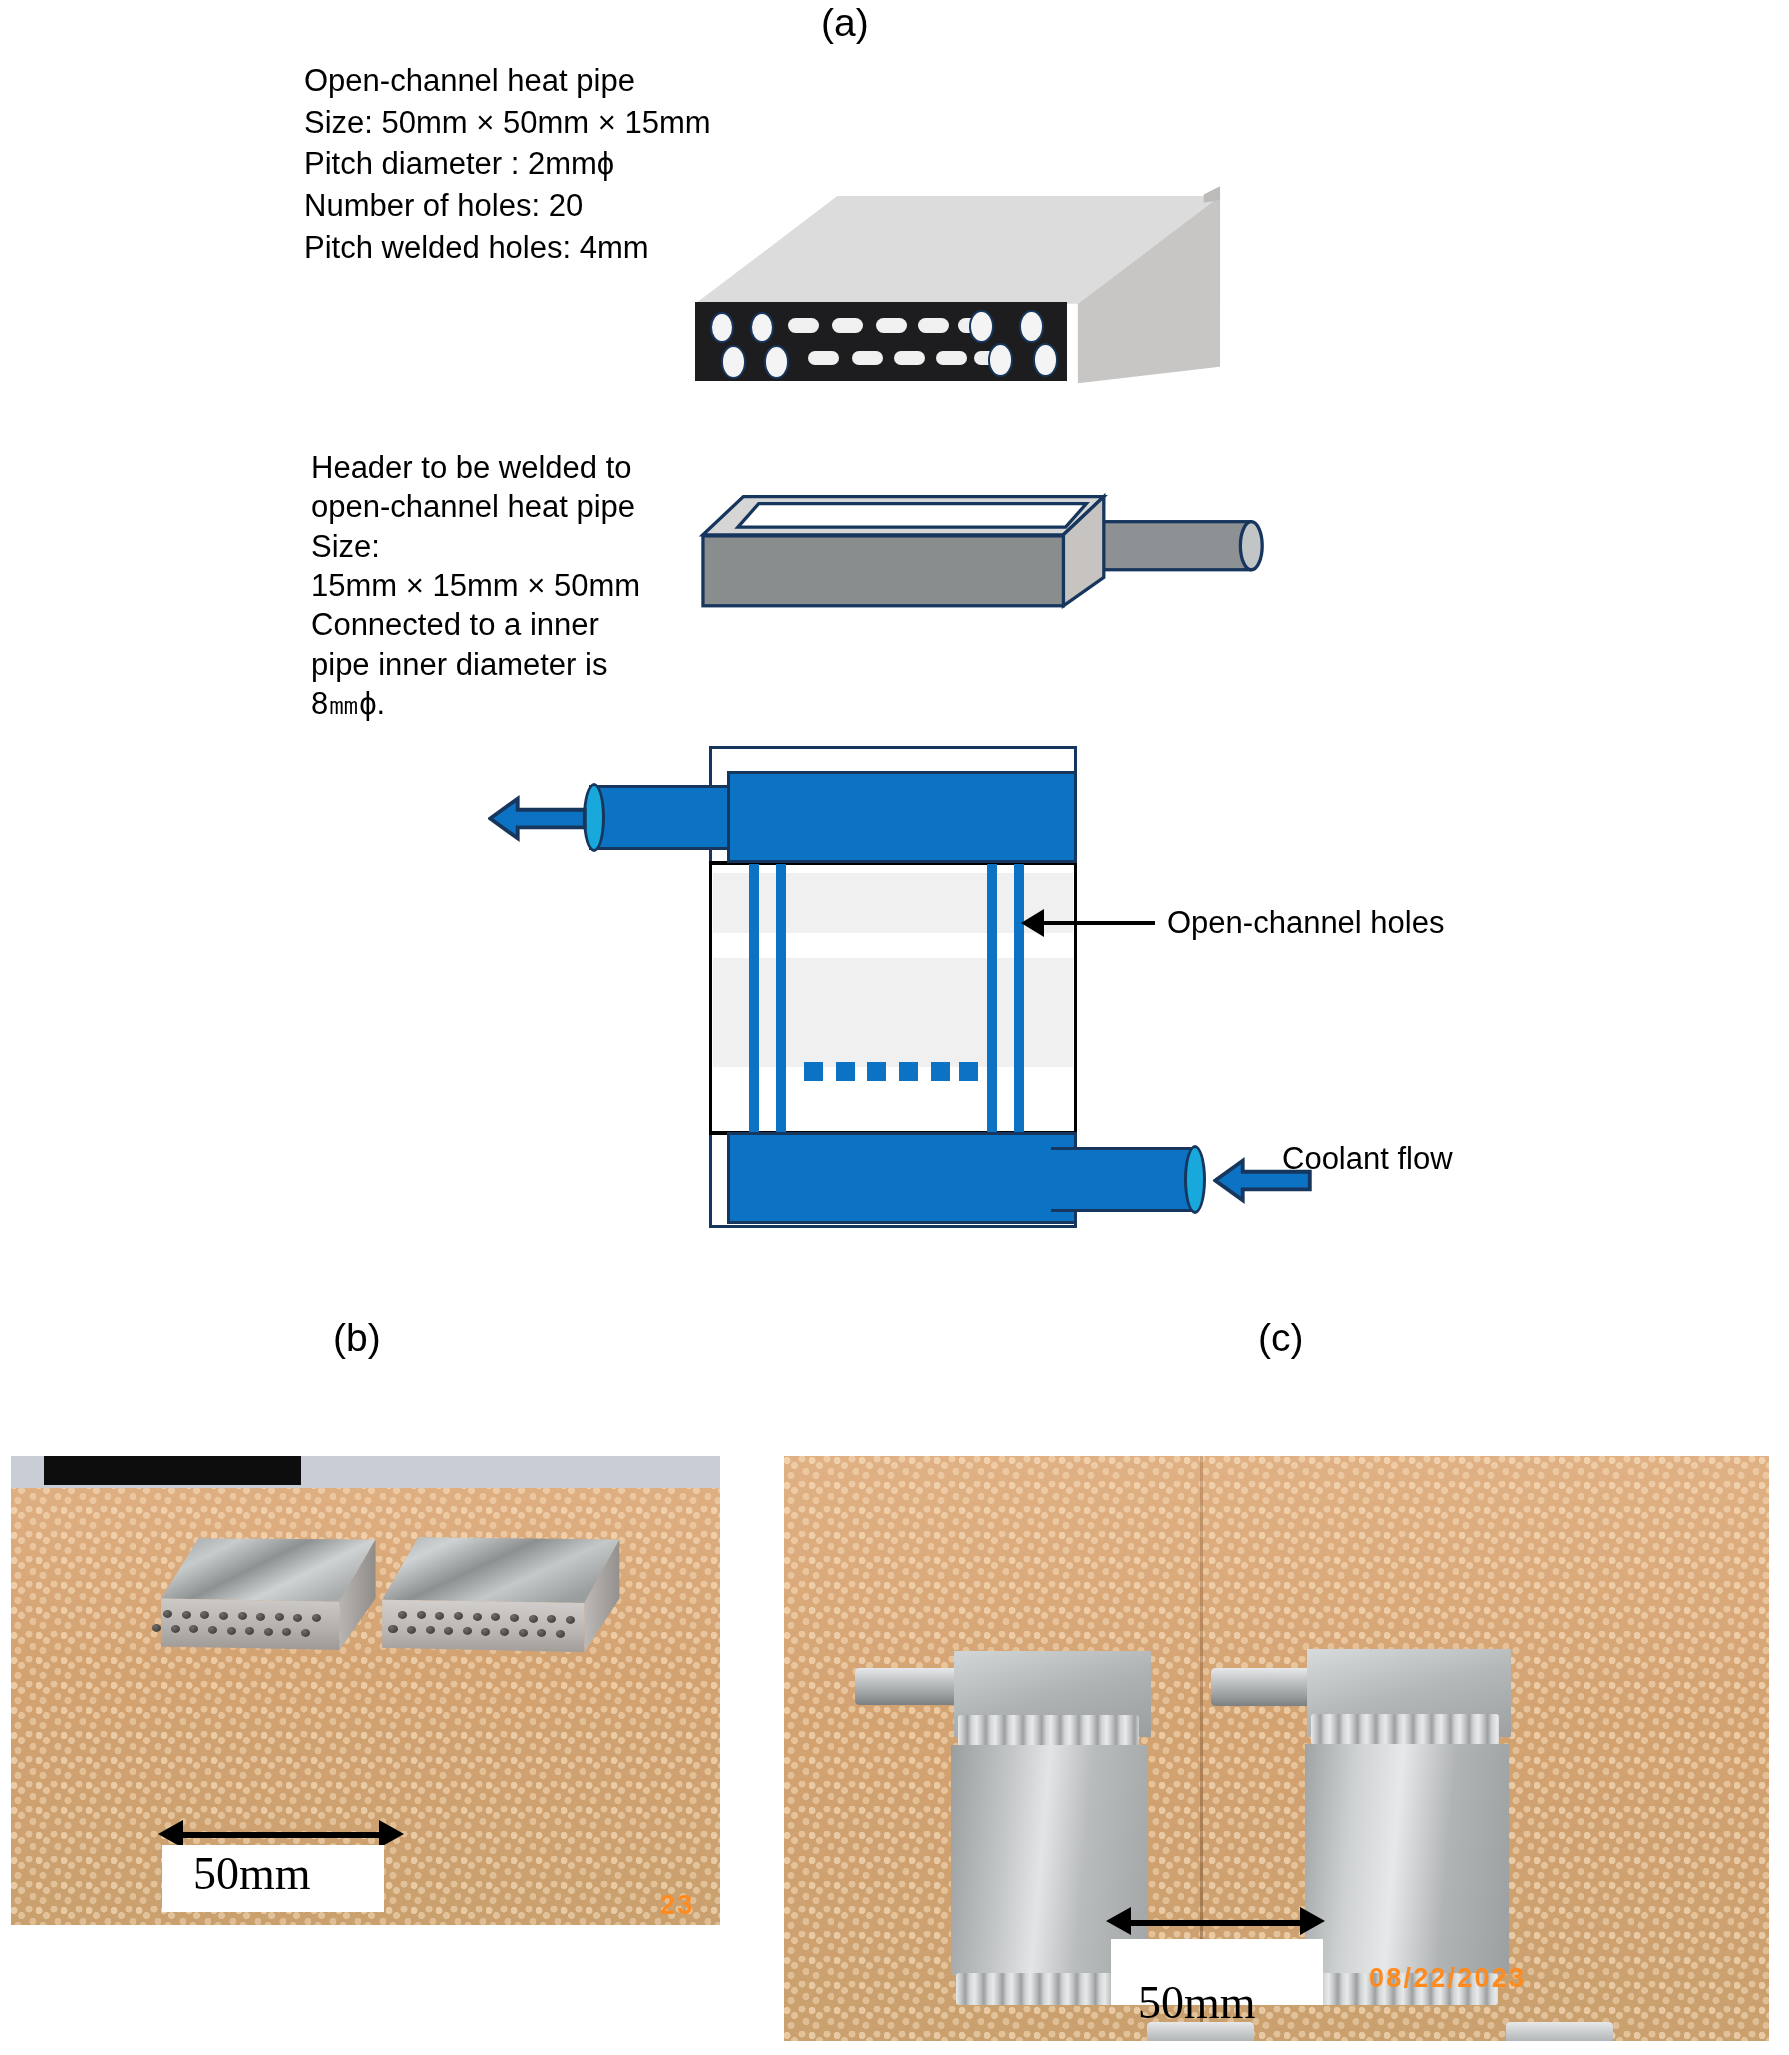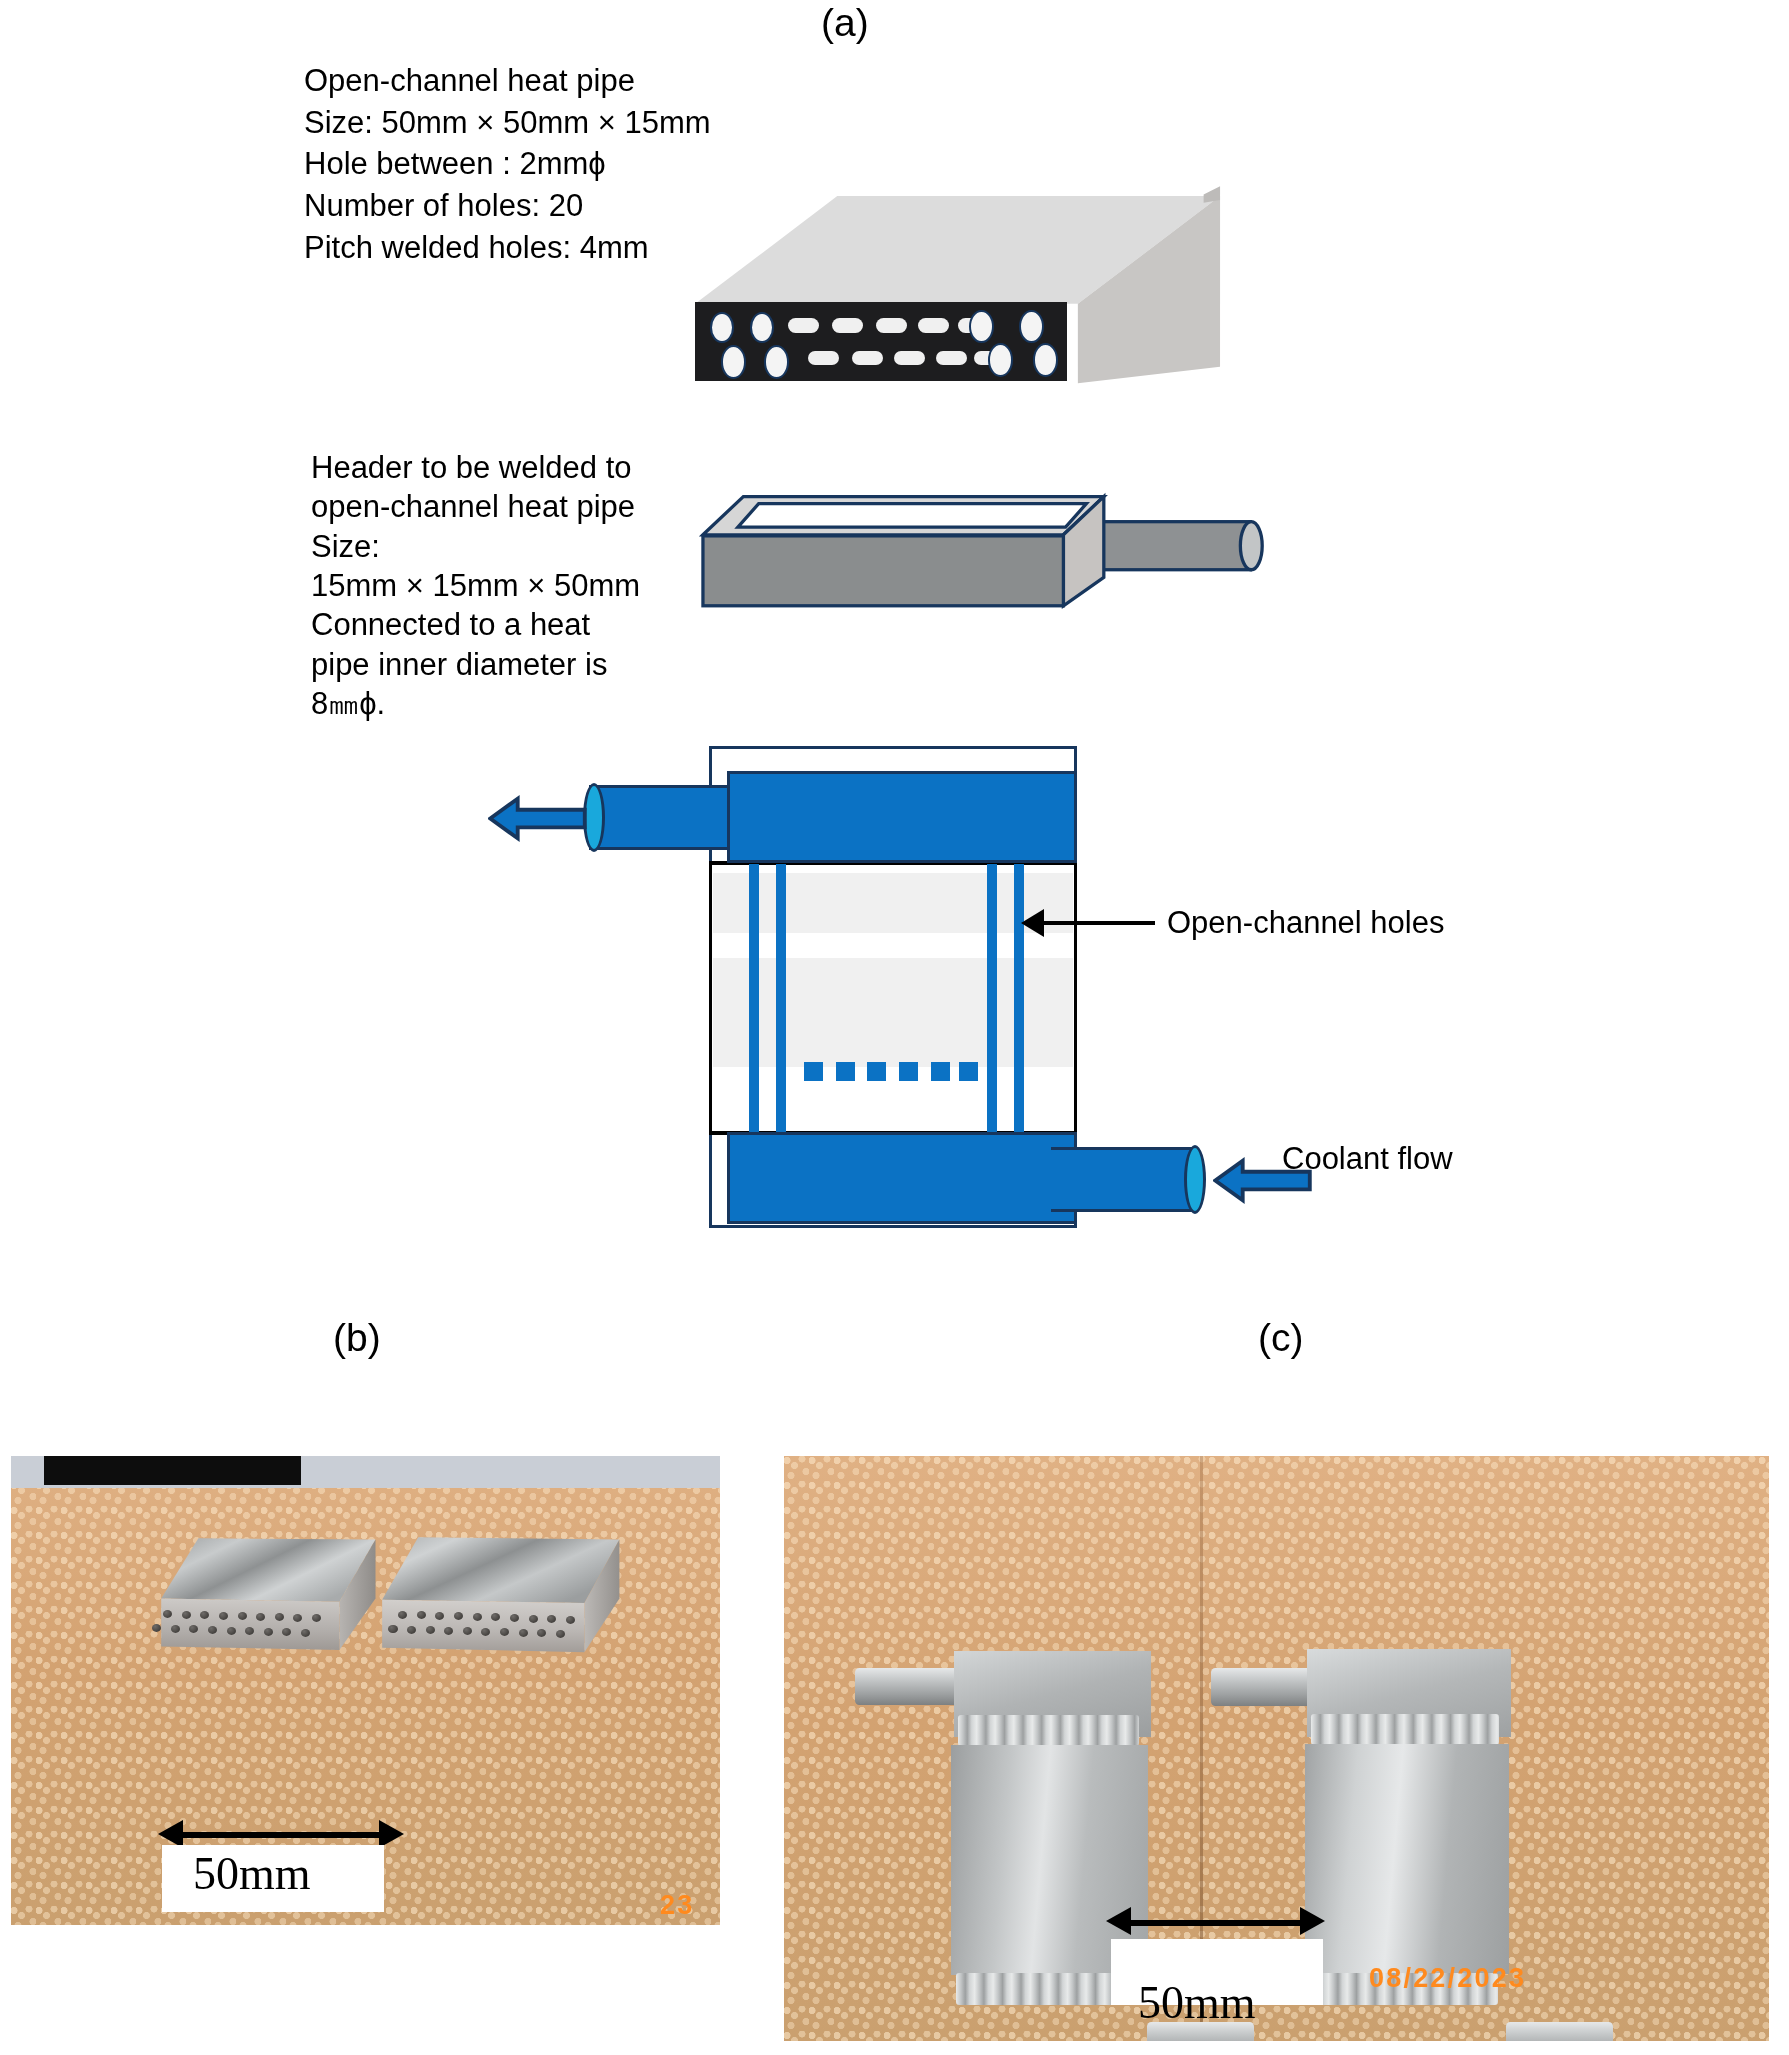"Hole between : 2mmϕ" div.abs { text: Hole between -> Pitch diameter }
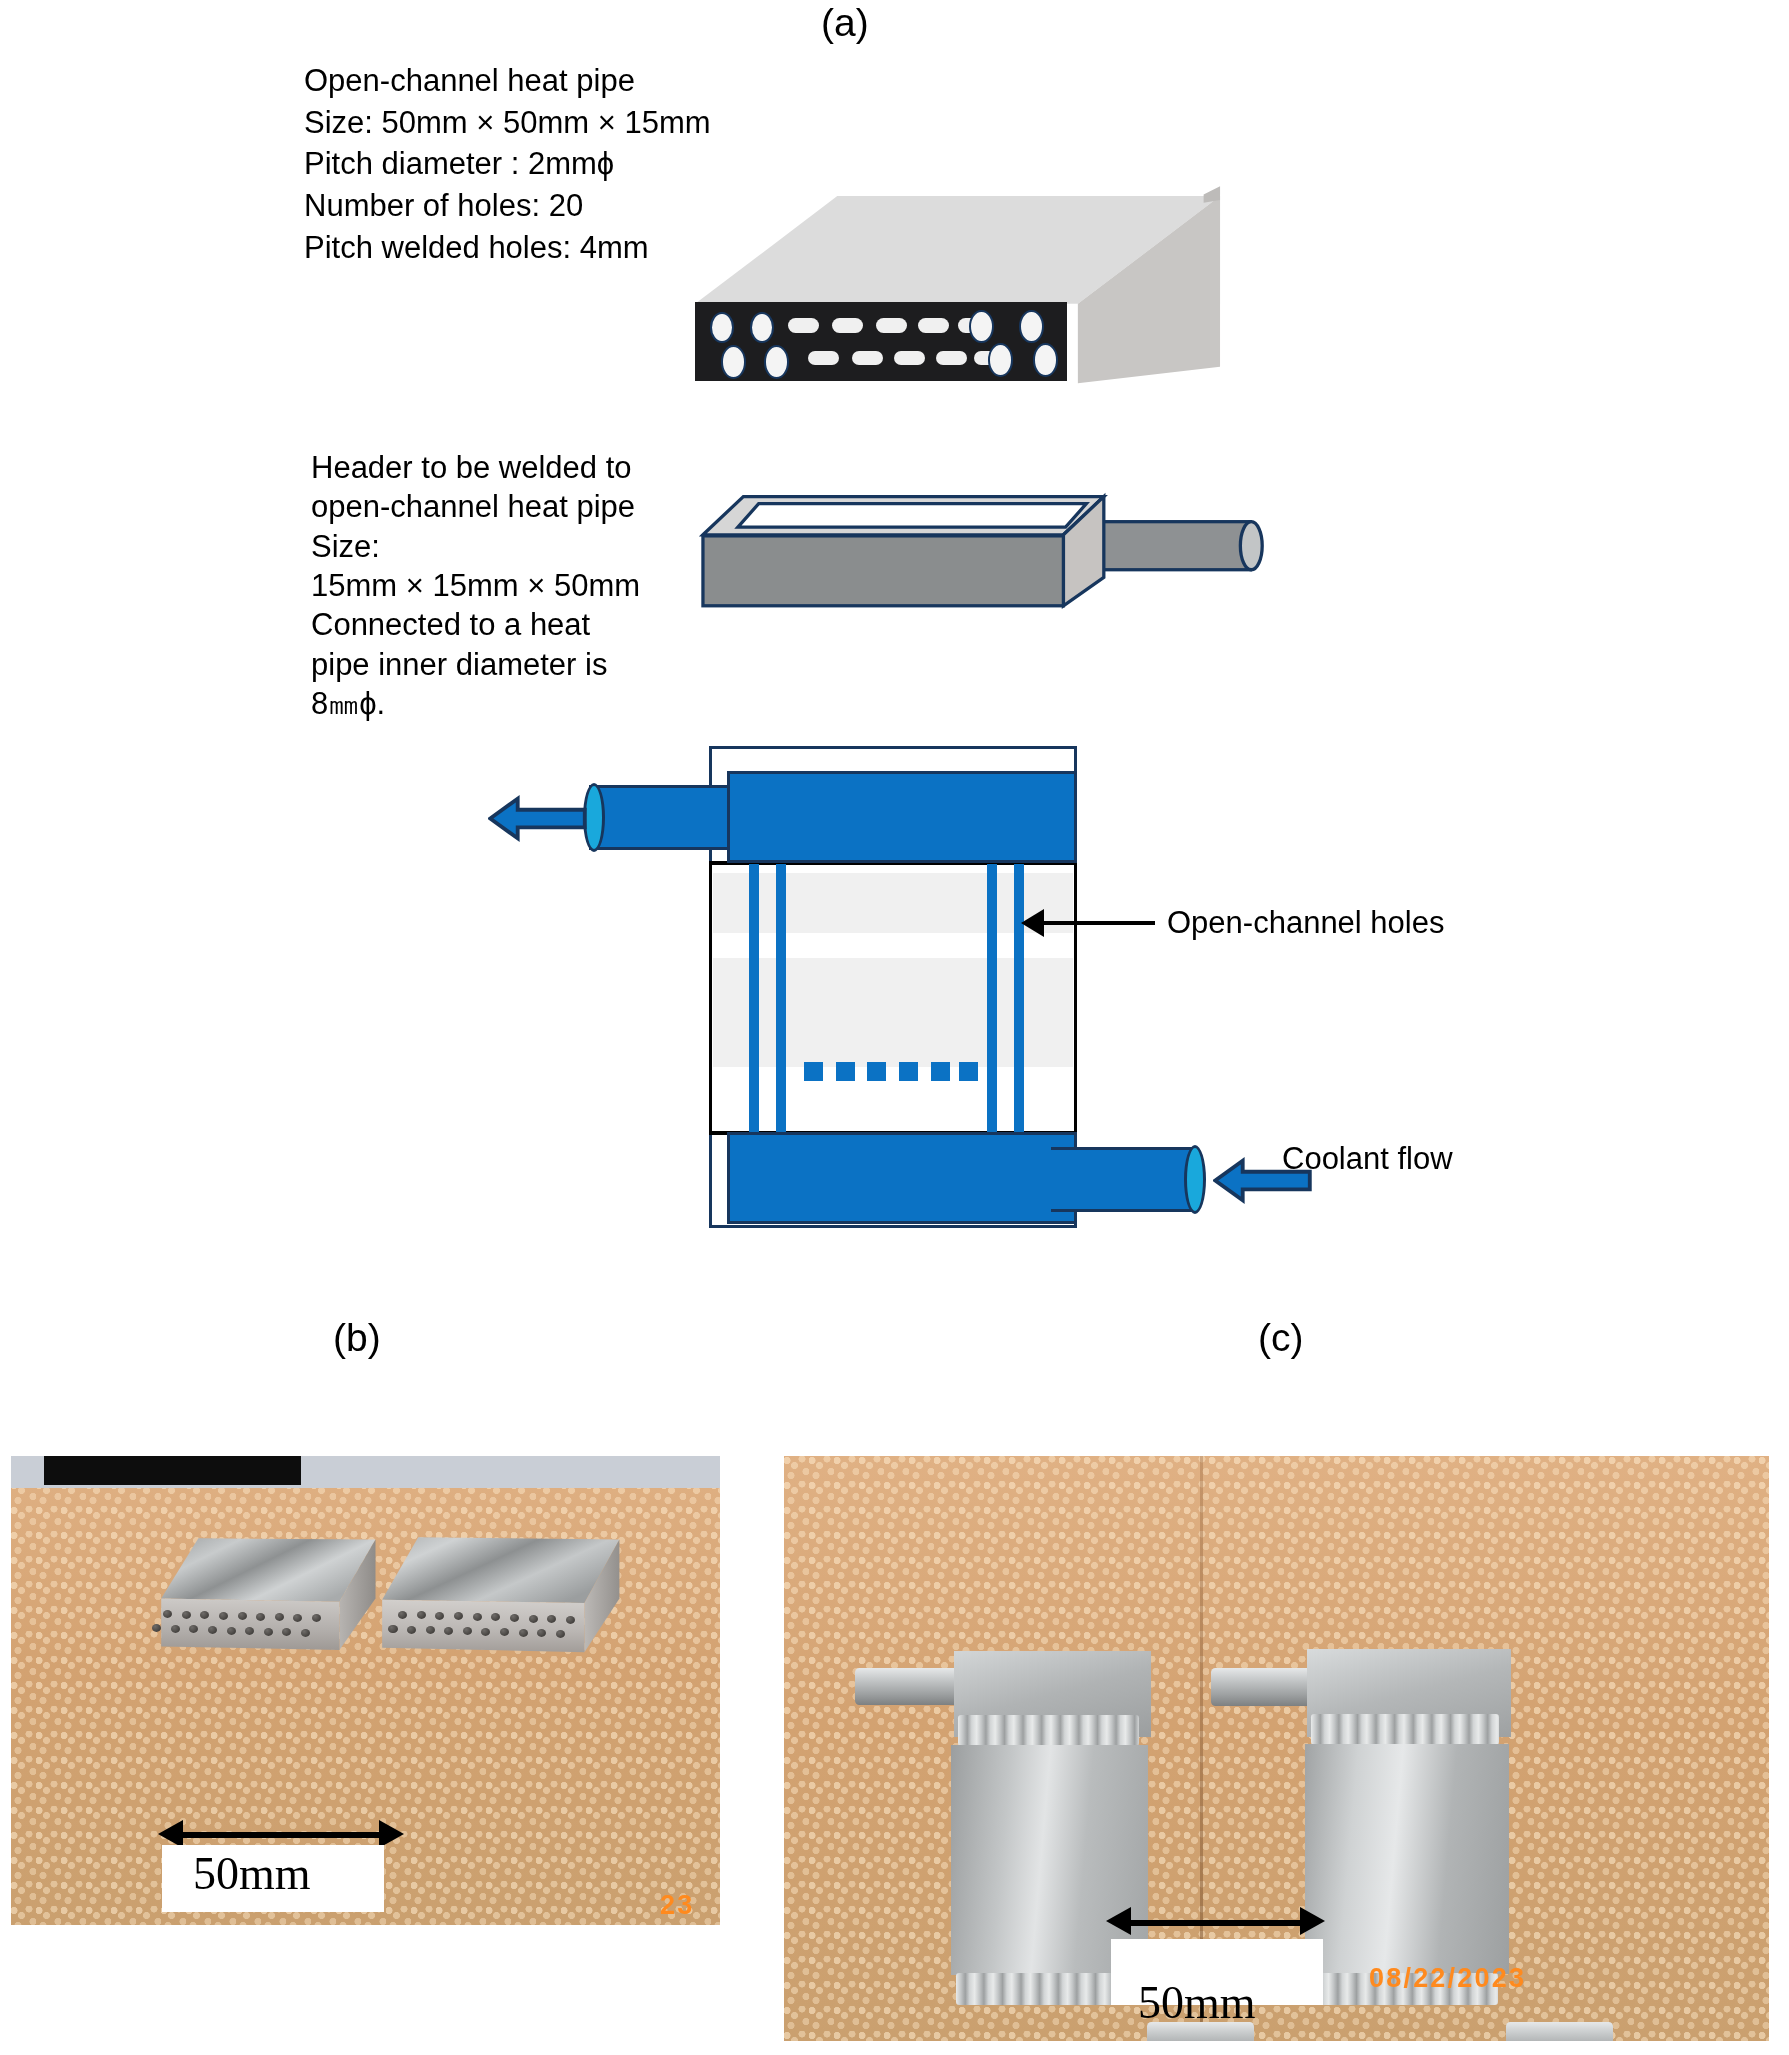"Connected to a heat" div.abs { text: heat -> inner }
